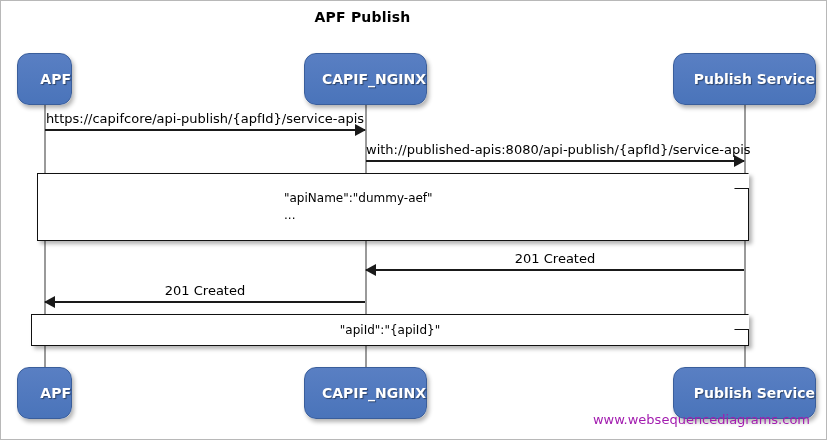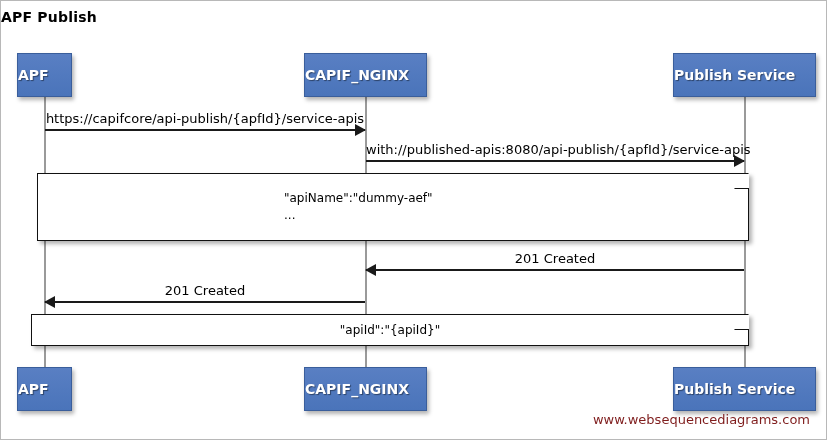"APF Publish" .diagram-title { padding-left: none -> 16px; text-align: none -> center }
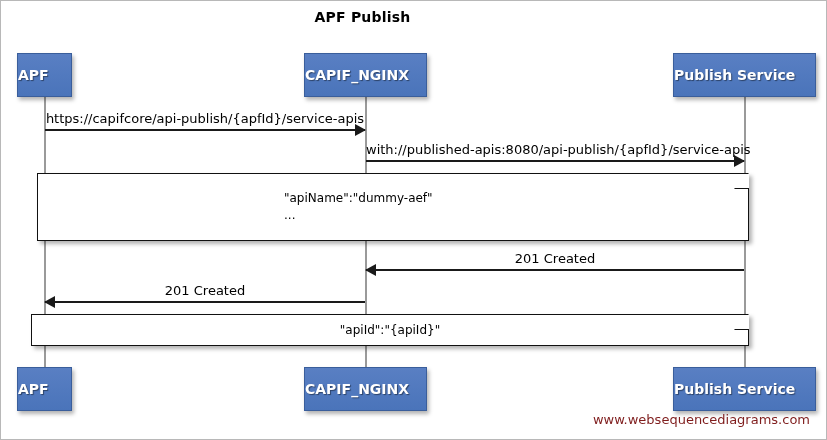"APF" .actor-box { border-radius: 0 -> 12px; height: 44px -> 52px; justify-content: flex-start -> flex-end }
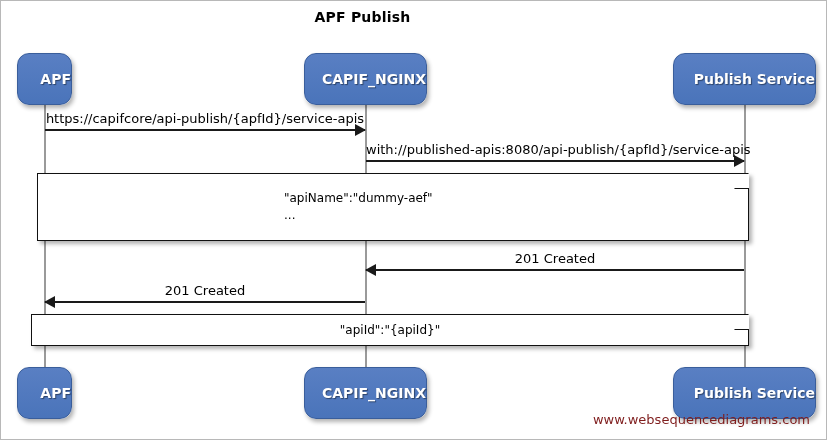"www.websequencediagrams.com" .watermark { color: #7f1d1d -> #a21caf }
